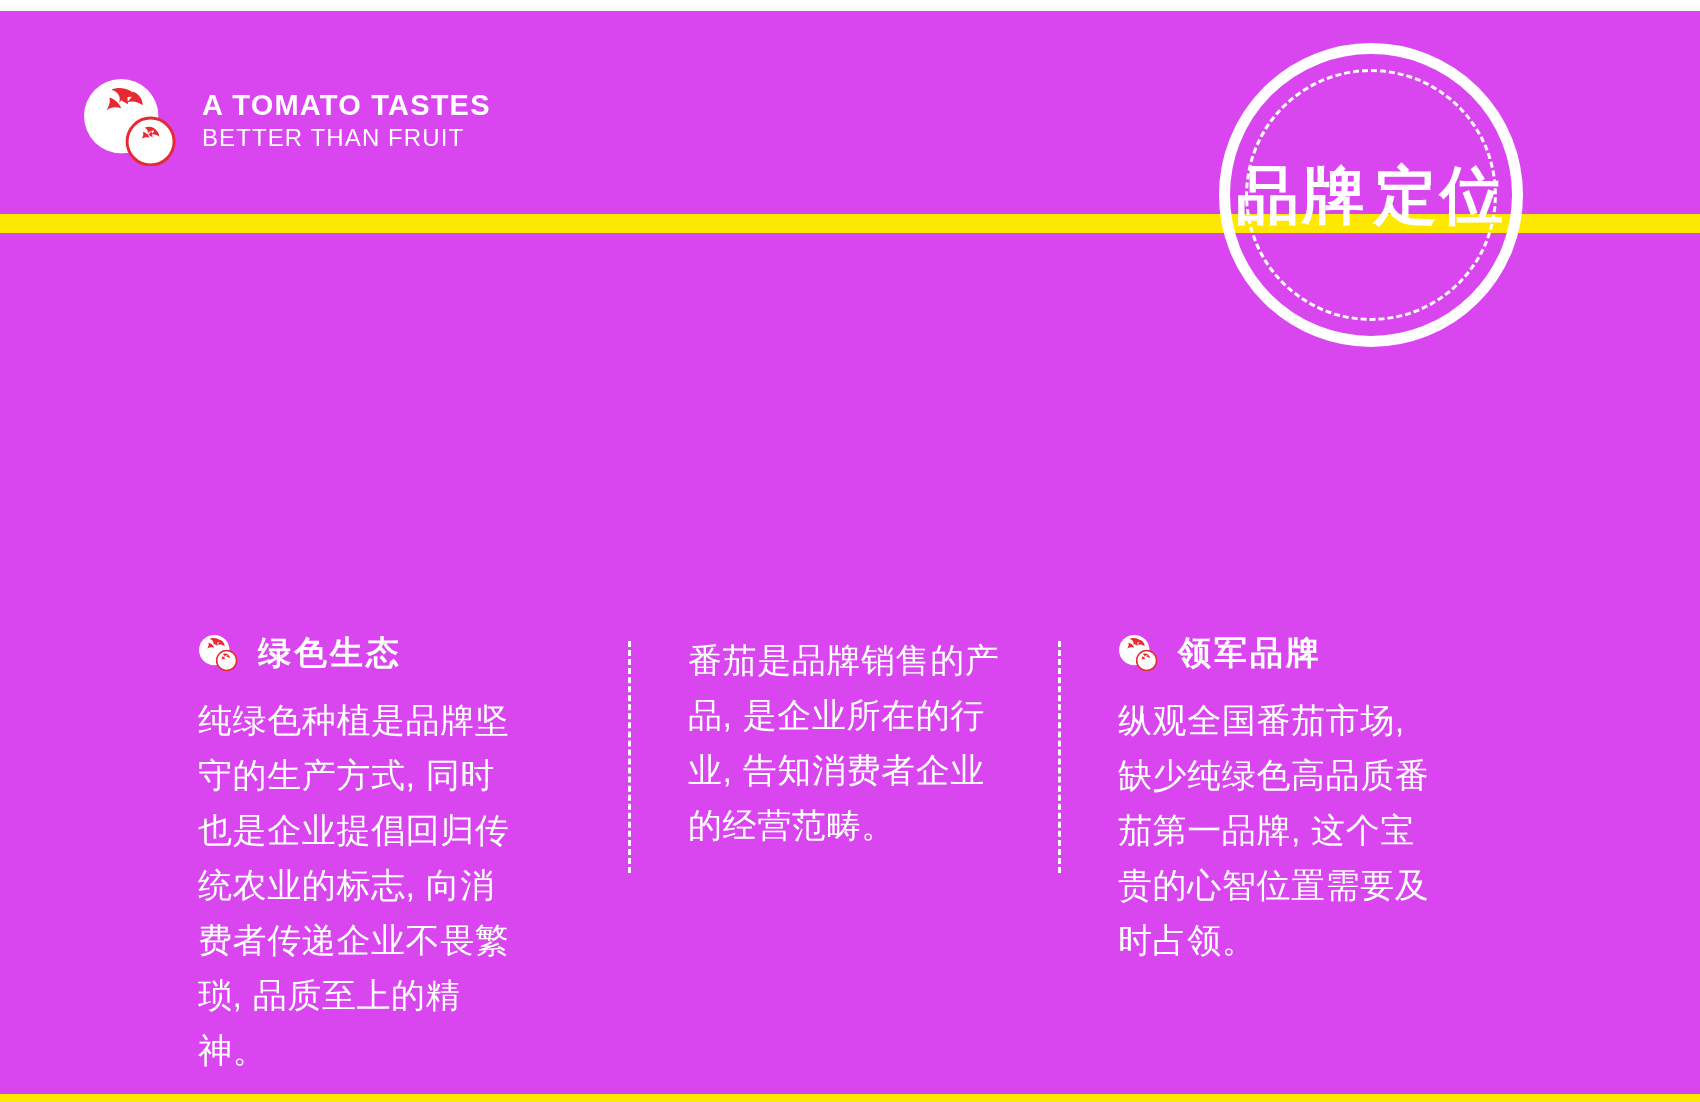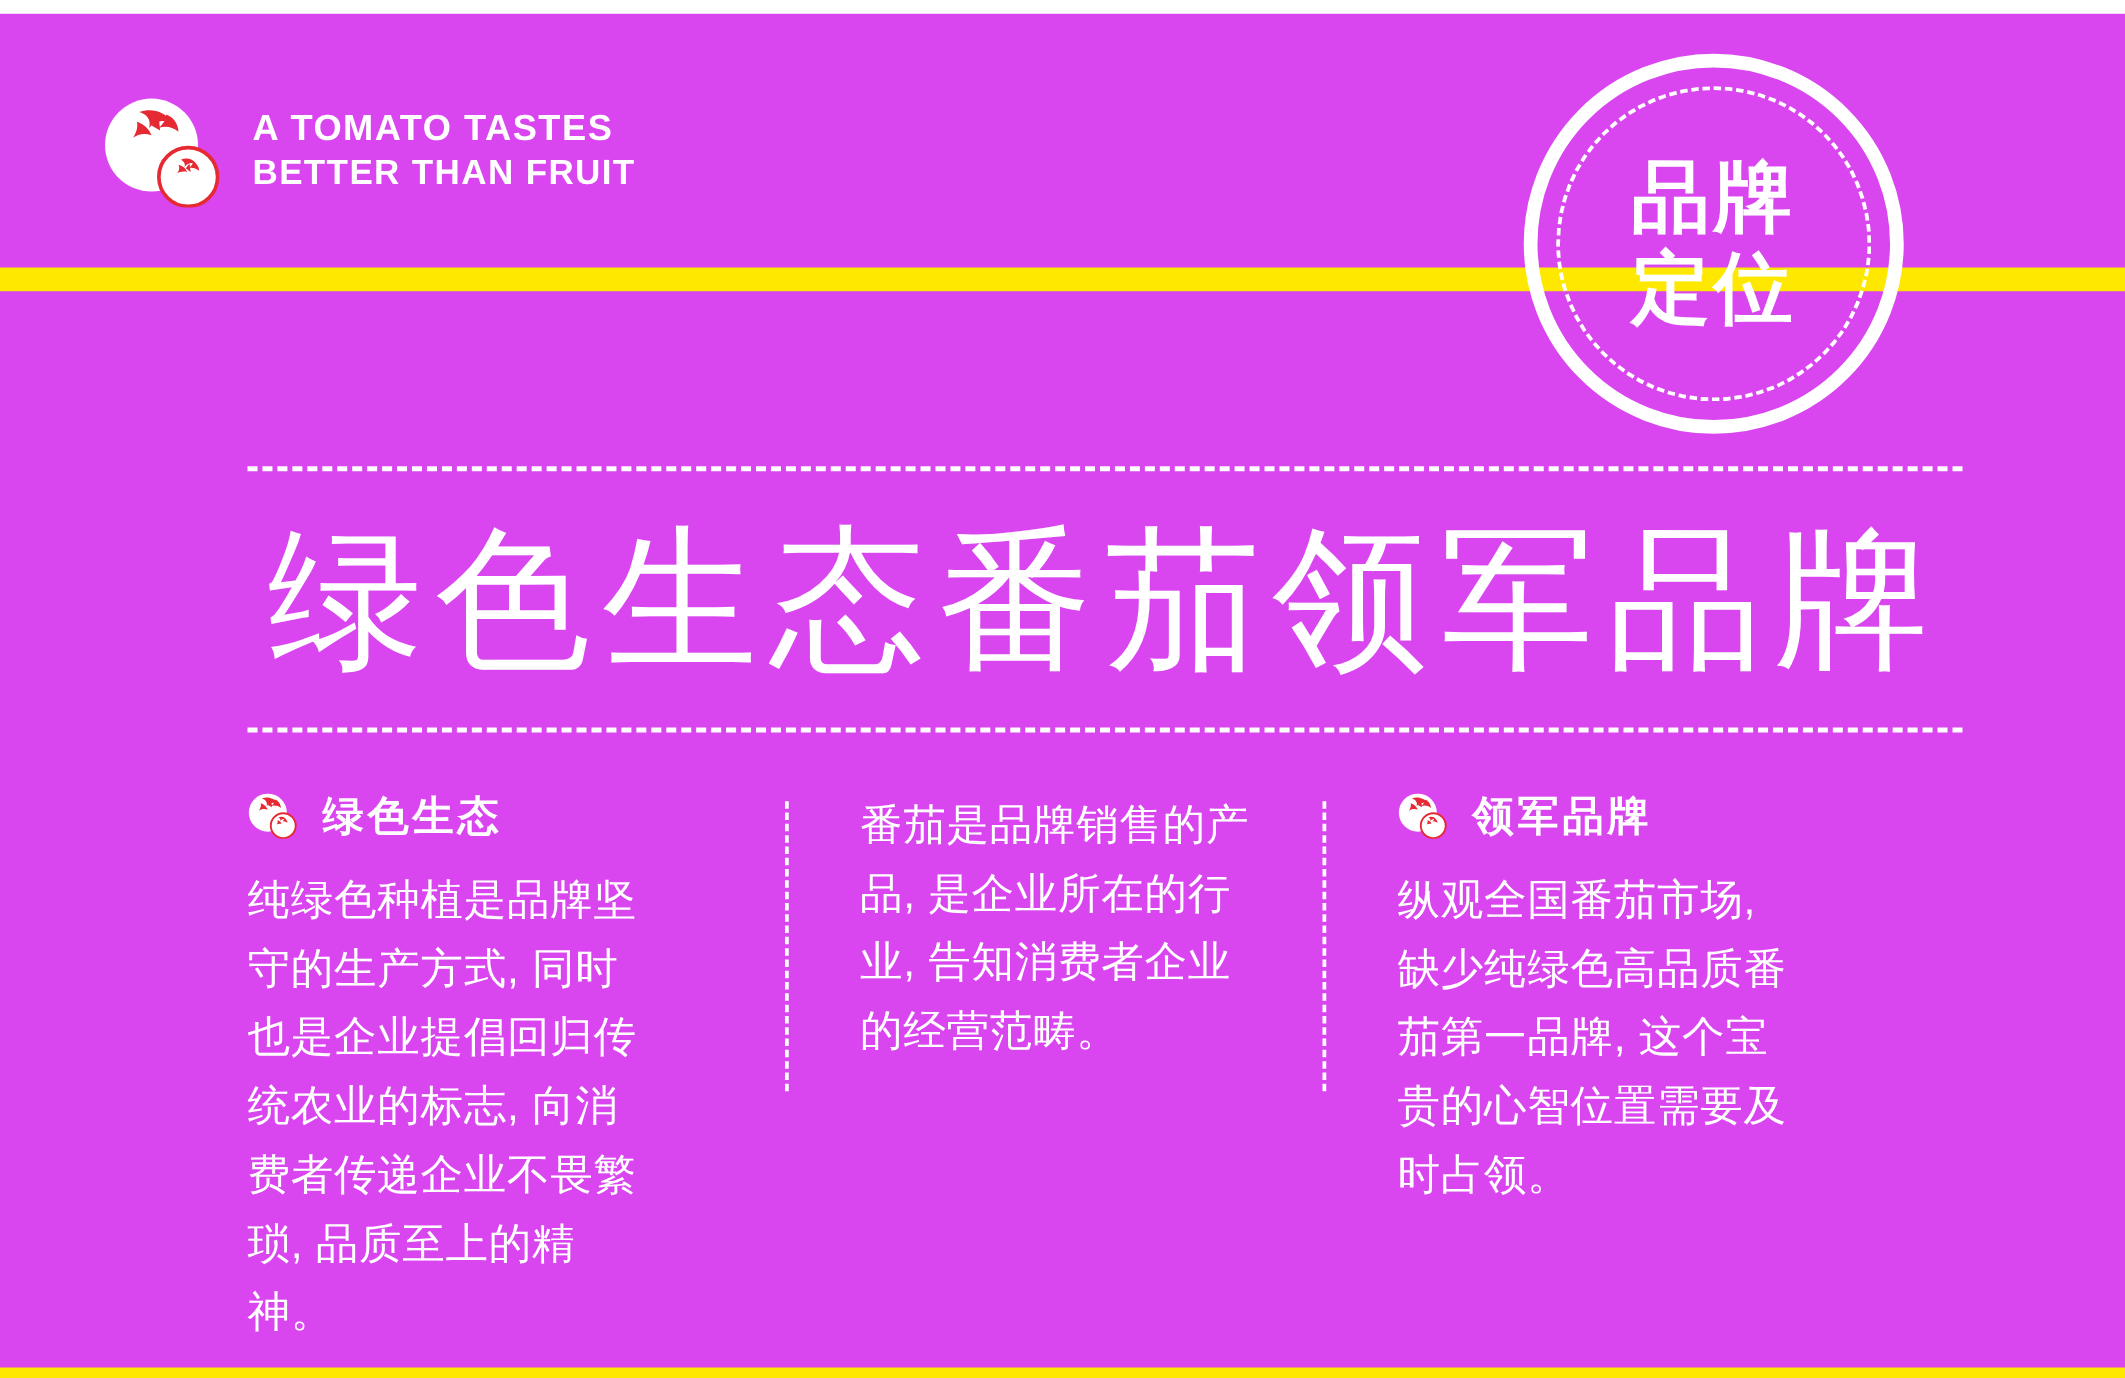"BETTER THAN FRUIT" .logo-line2 { font-size: 28px -> 24px; font-weight: bold -> normal }
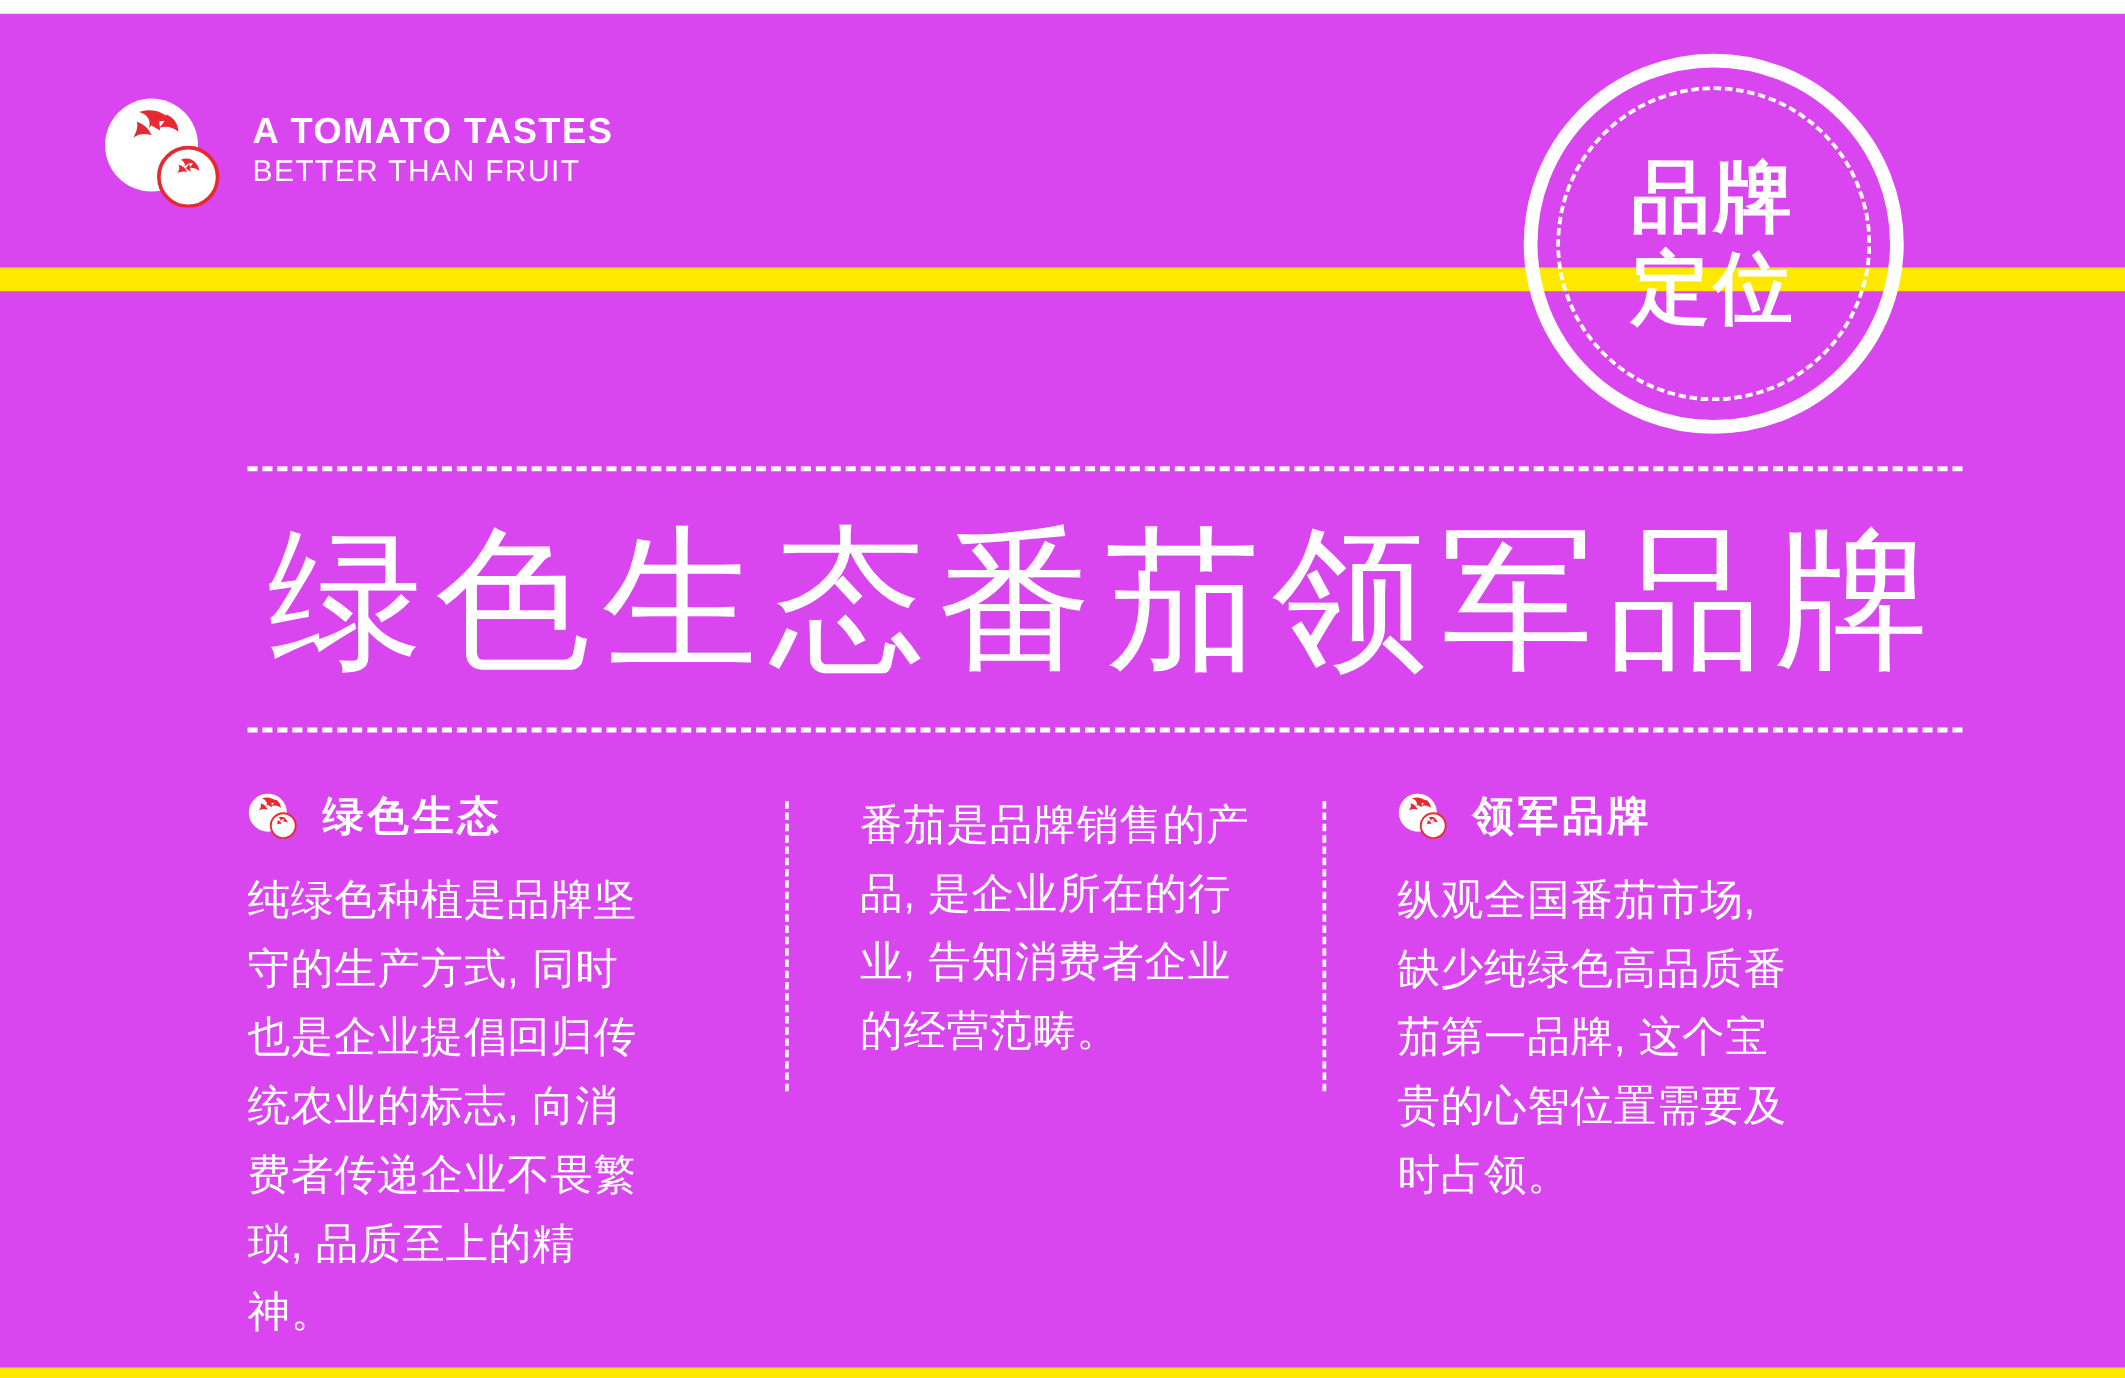"品牌" .badge-text { flex-direction: column -> row }
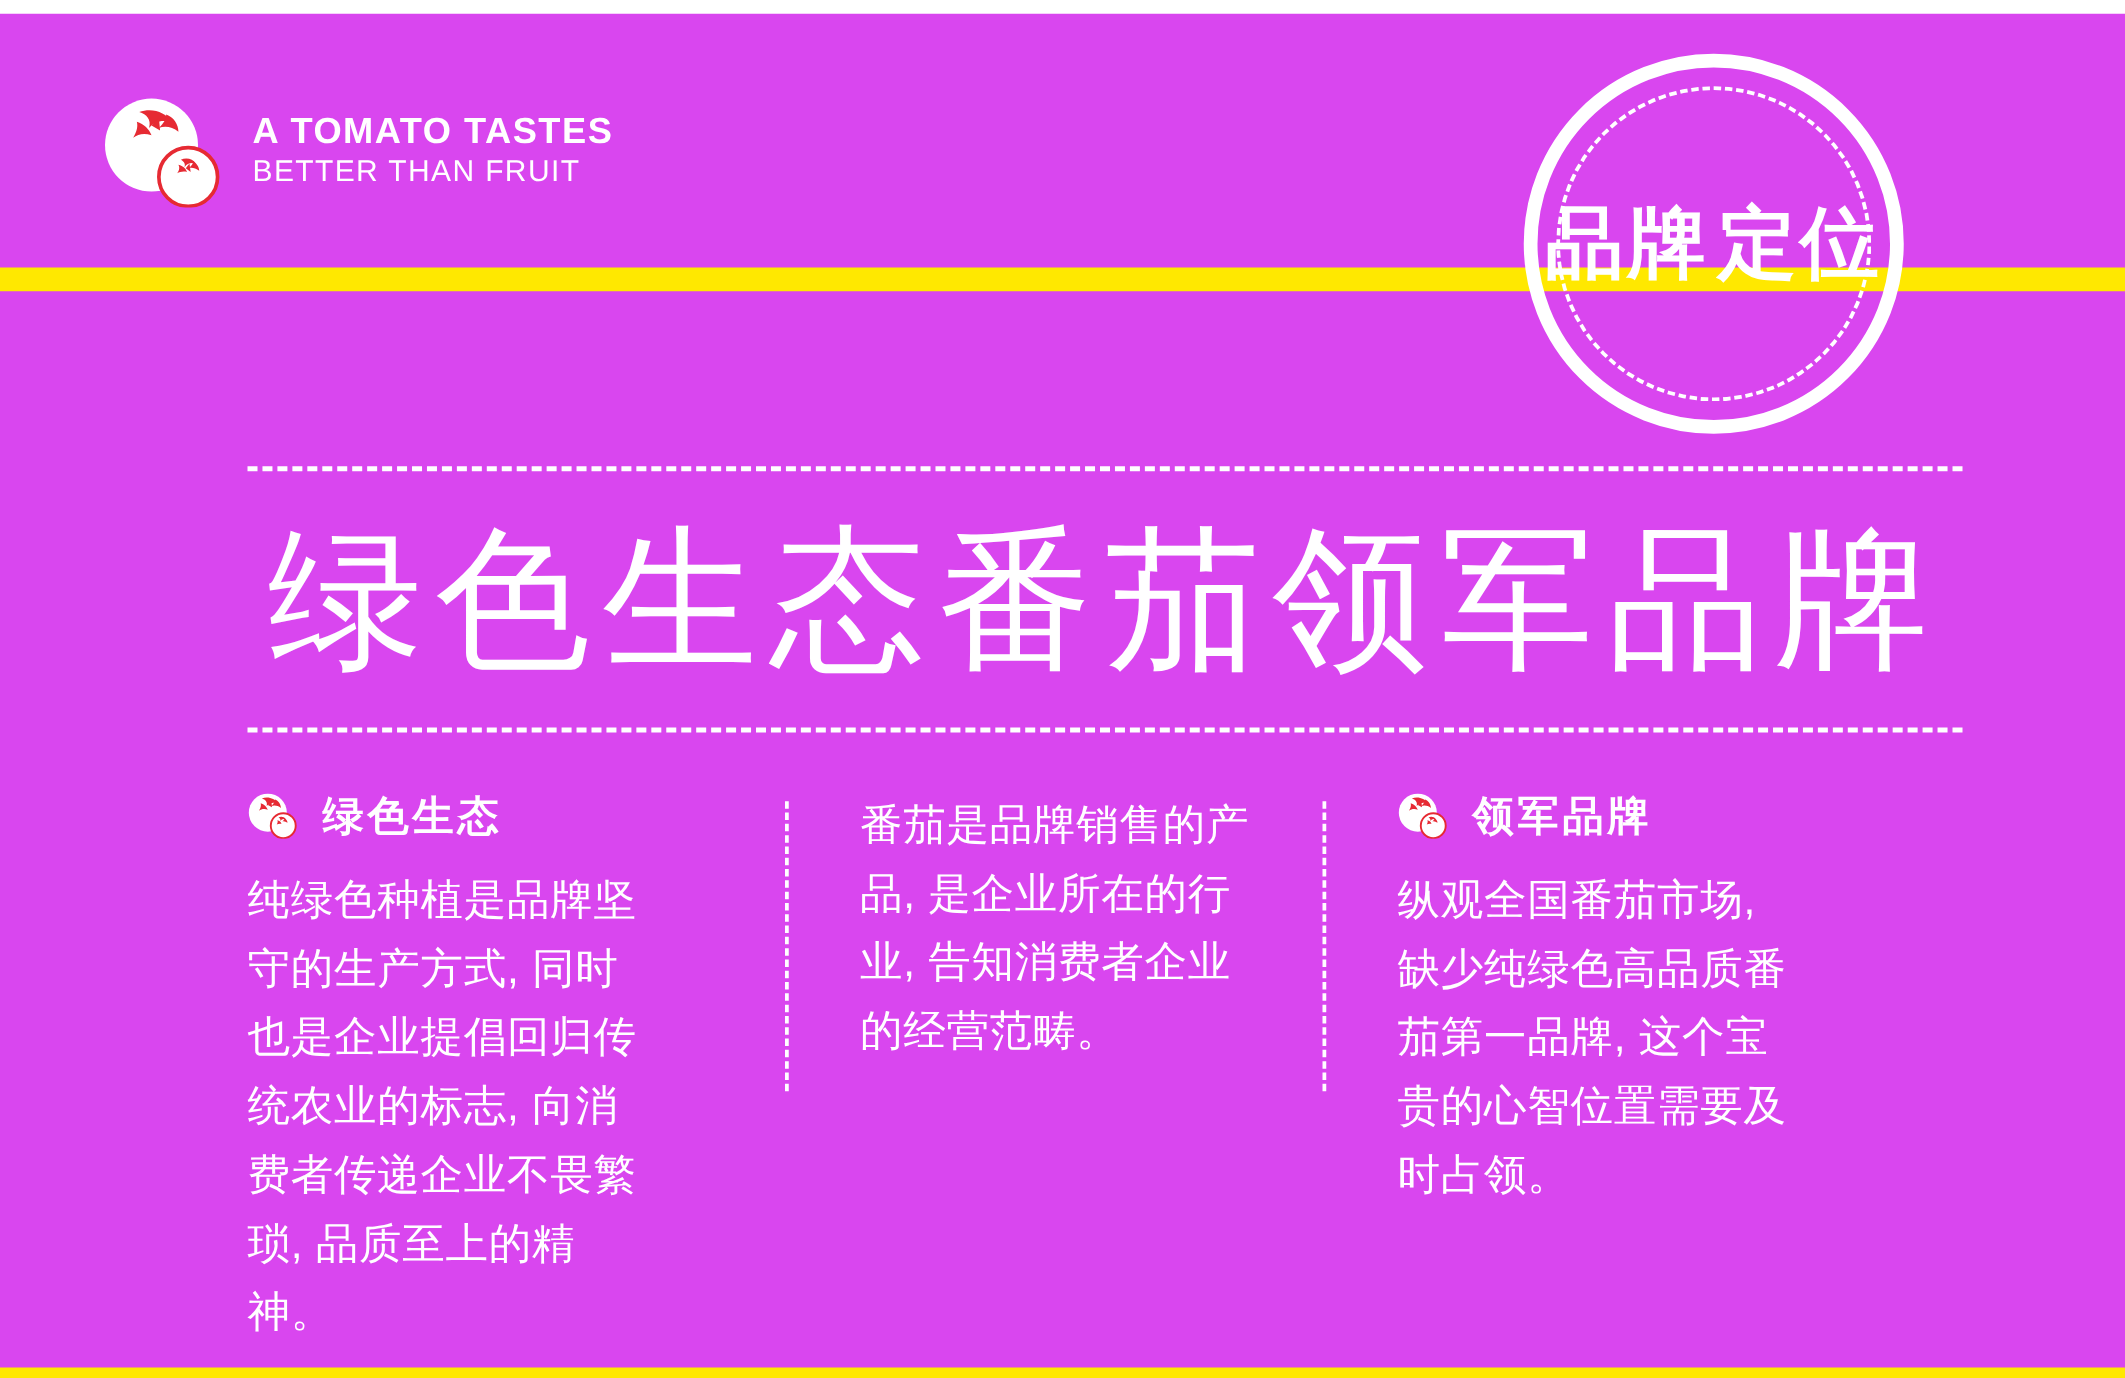"绿色生态番茄领军品牌" div.headline-block { html: <div> <div></div> <div>绿色生态番茄领军品牌</div> <div></div> </div> -> none }
